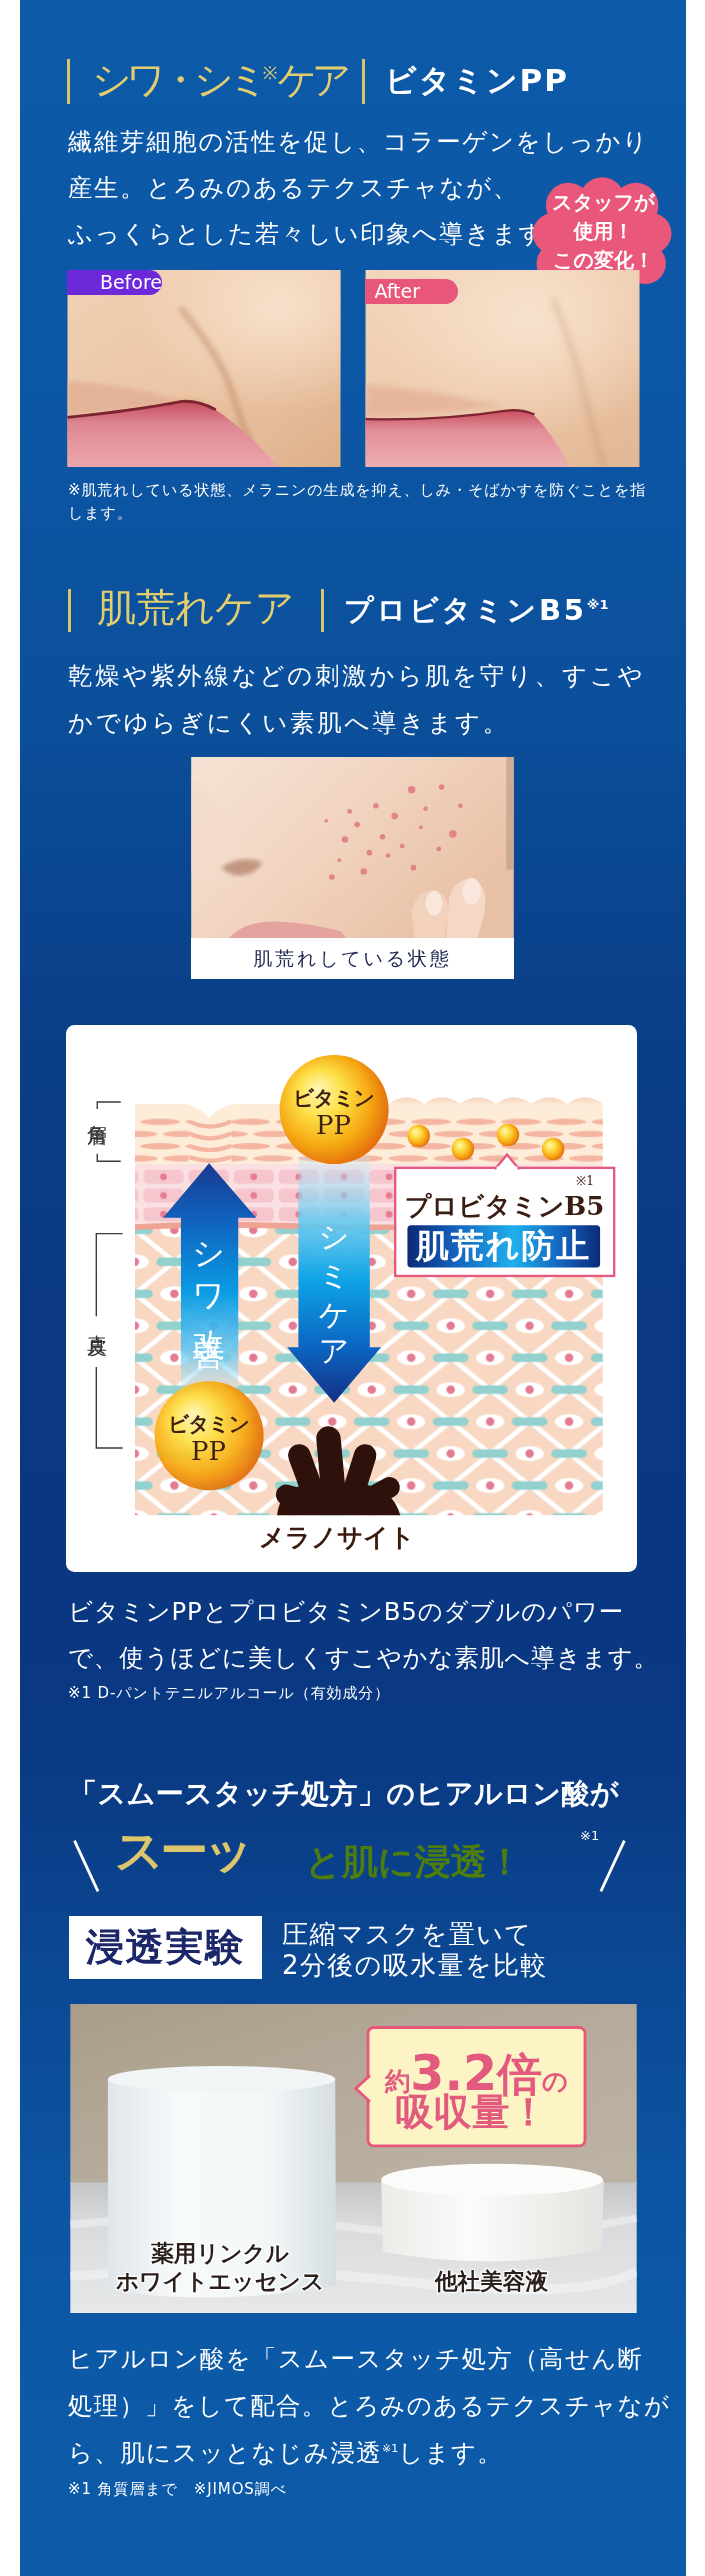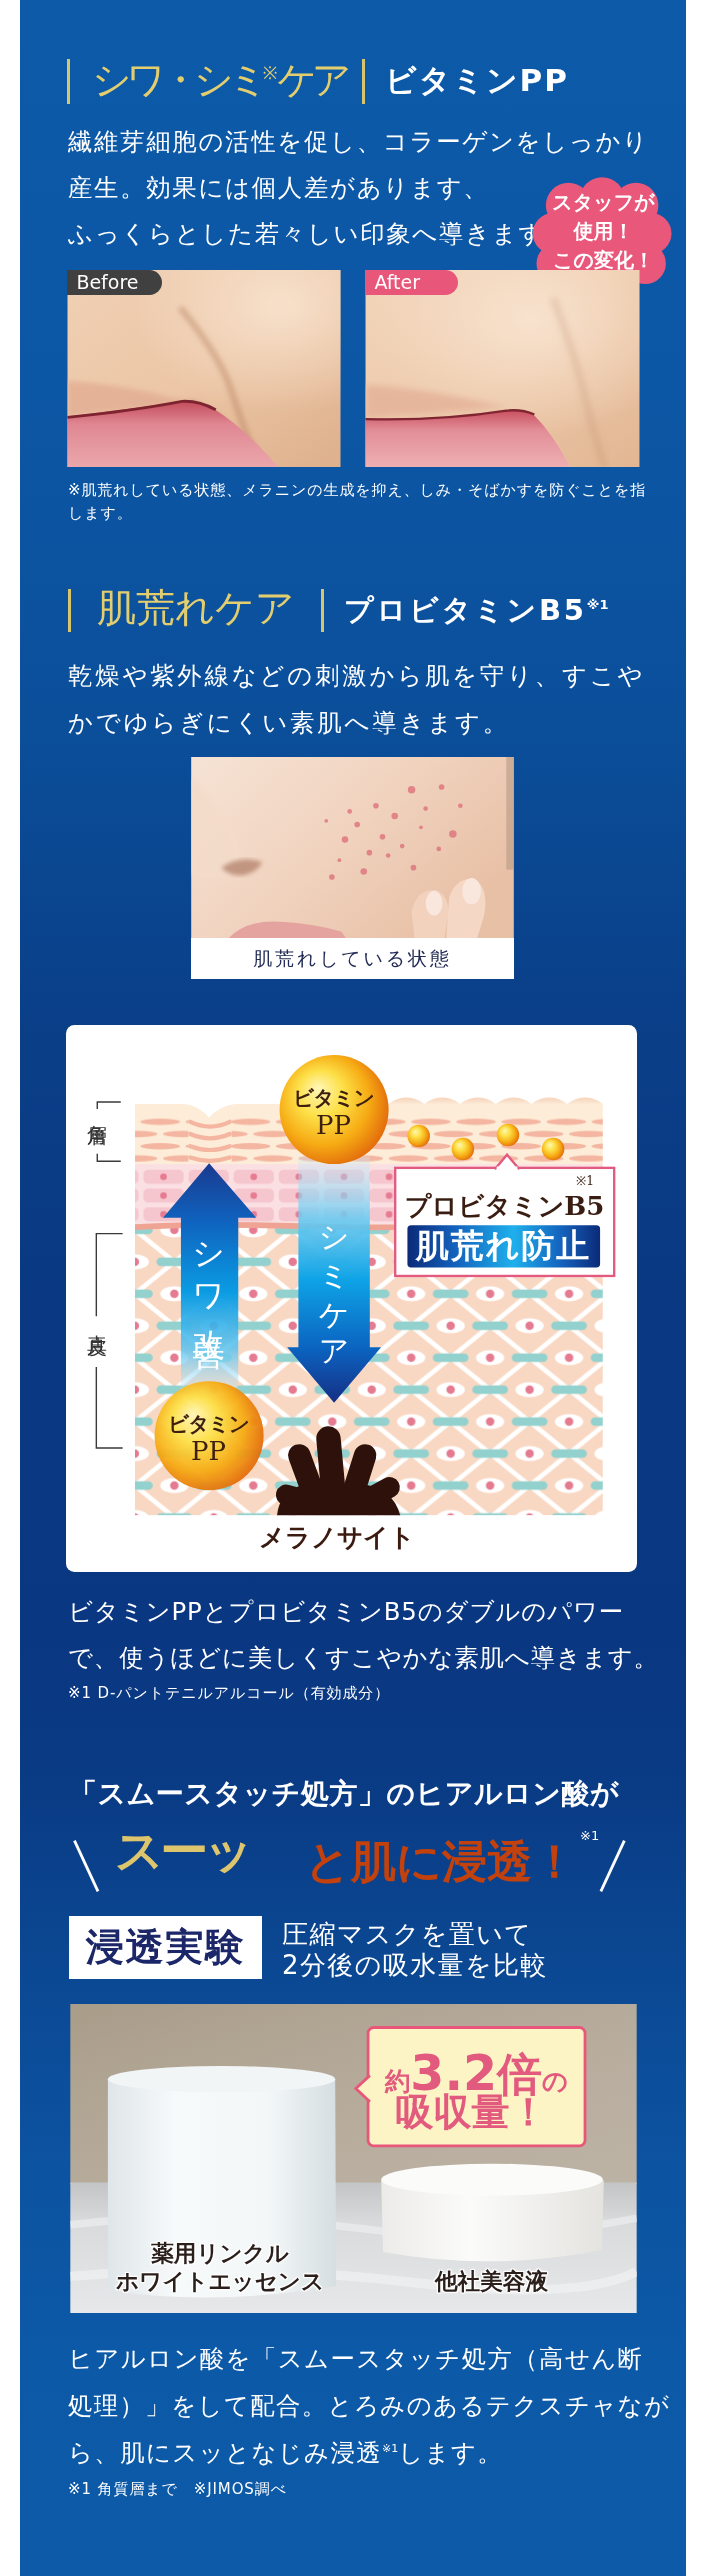"産生。効果には個人差があります、" div { text: 効果には個人差があります -> とろみのあるテクスチャなが }
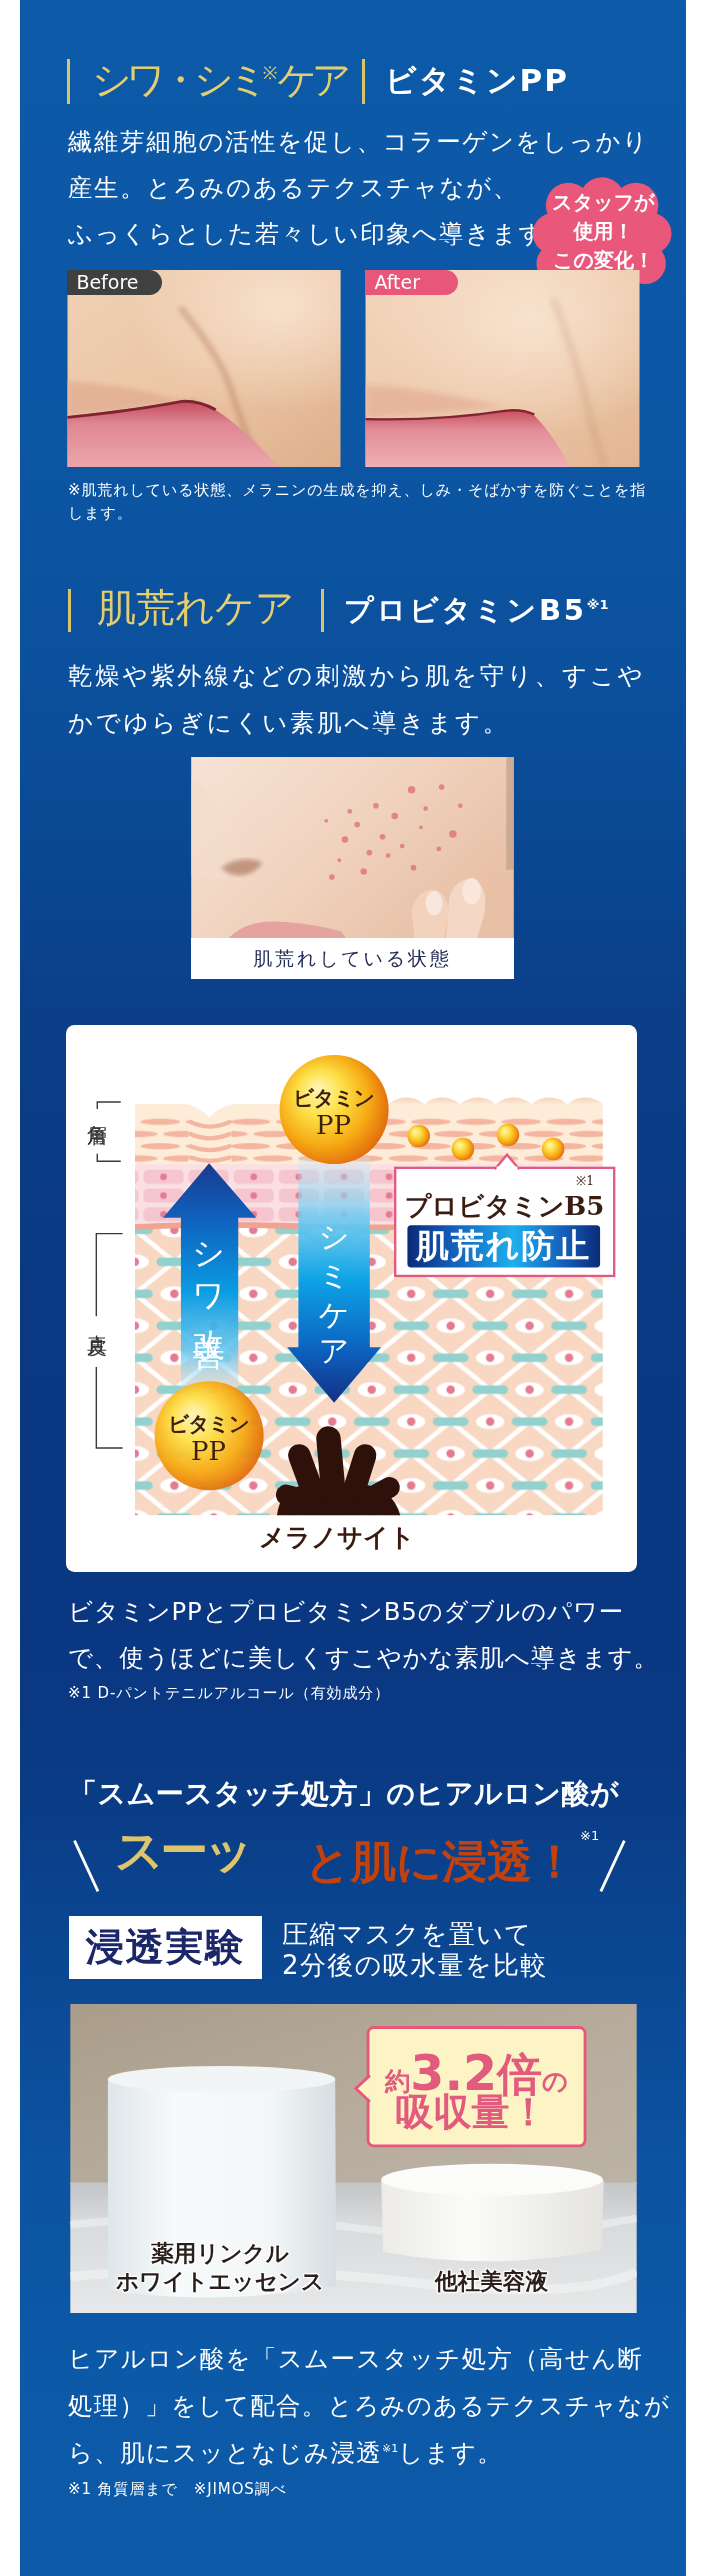"Before" div.tag { background: #404040 -> #6d28d9; text-align: none -> right }
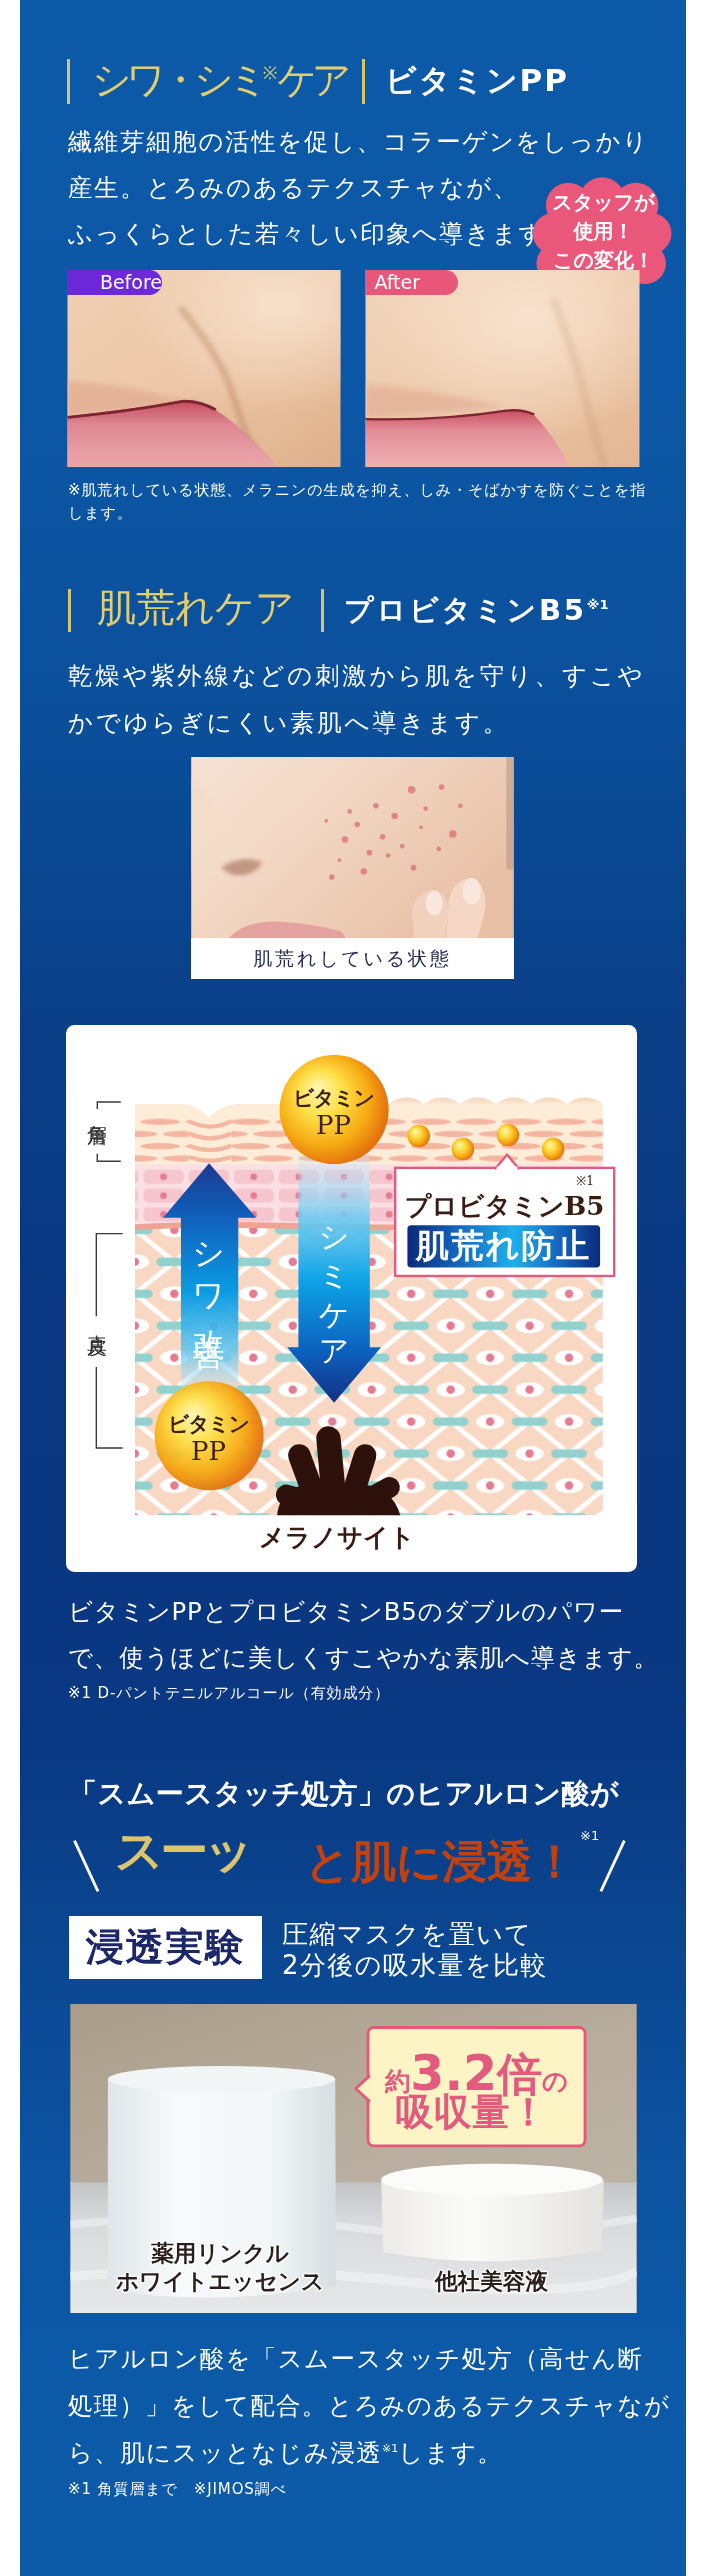"After" div.tag { margin-top: none -> 9px }
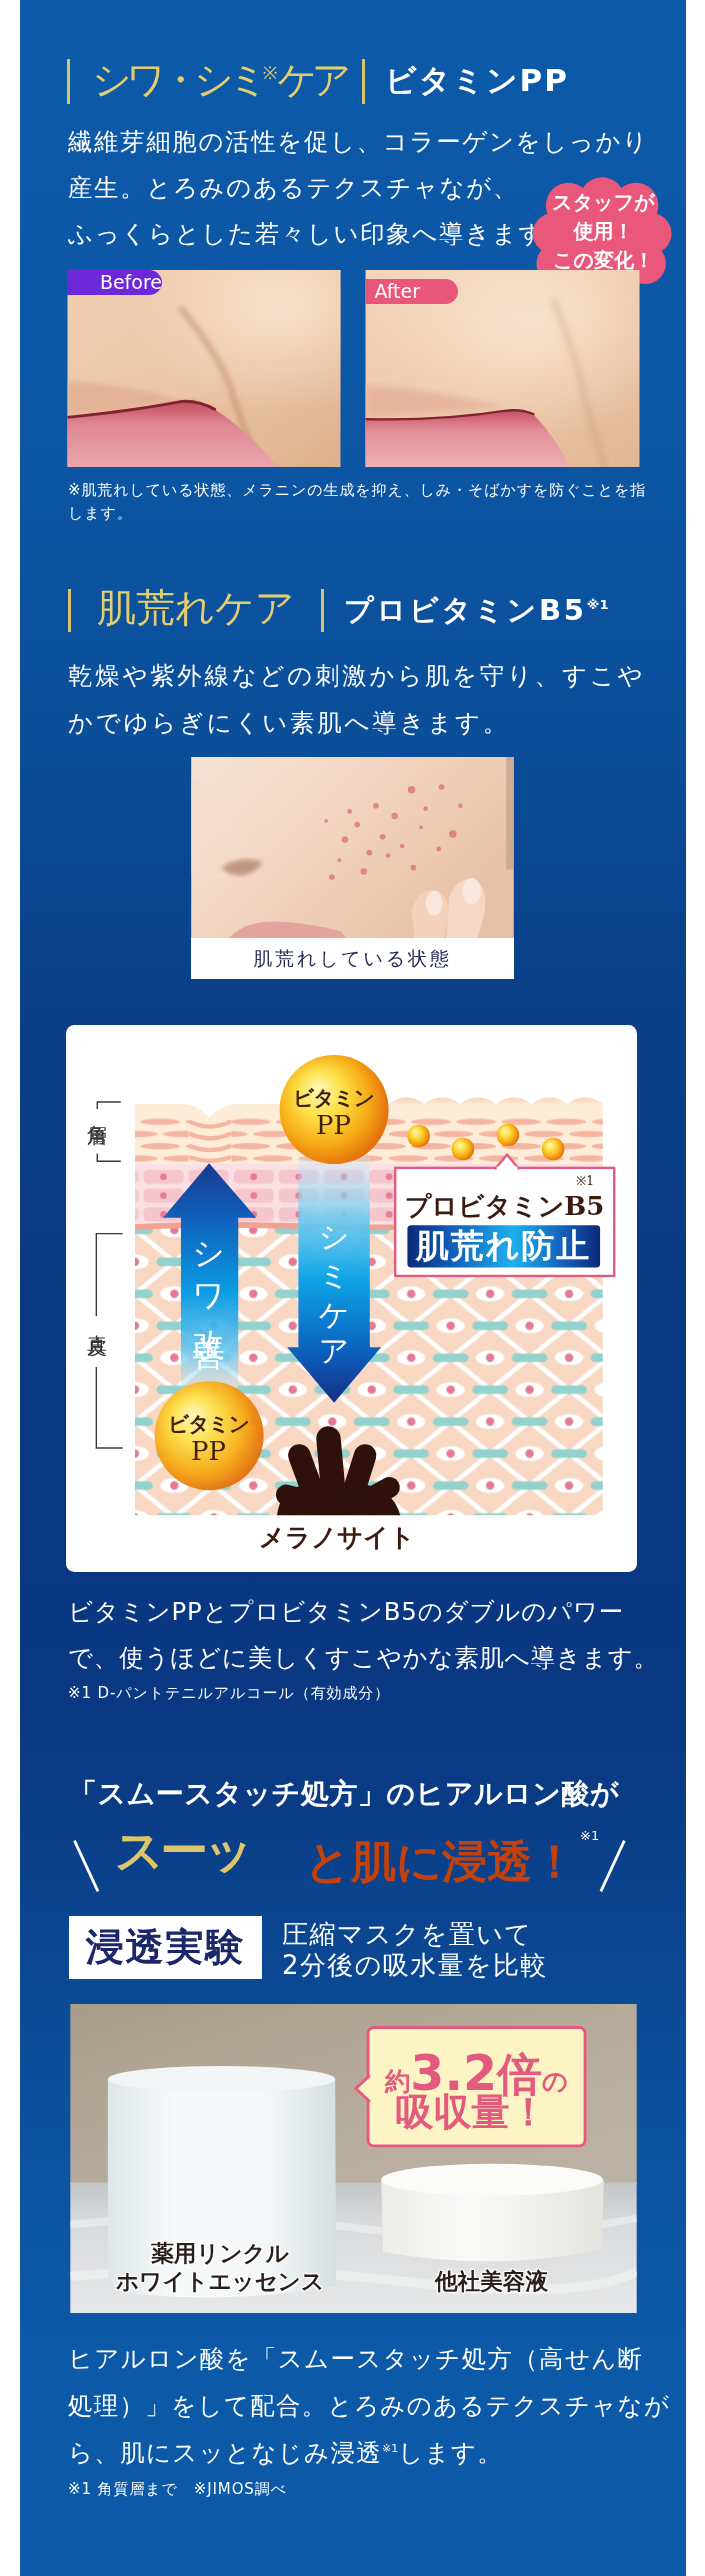"と肌に浸透！" div.abs { color: #c2410c -> #4d7c0f; font-size: 45px -> 36px }
